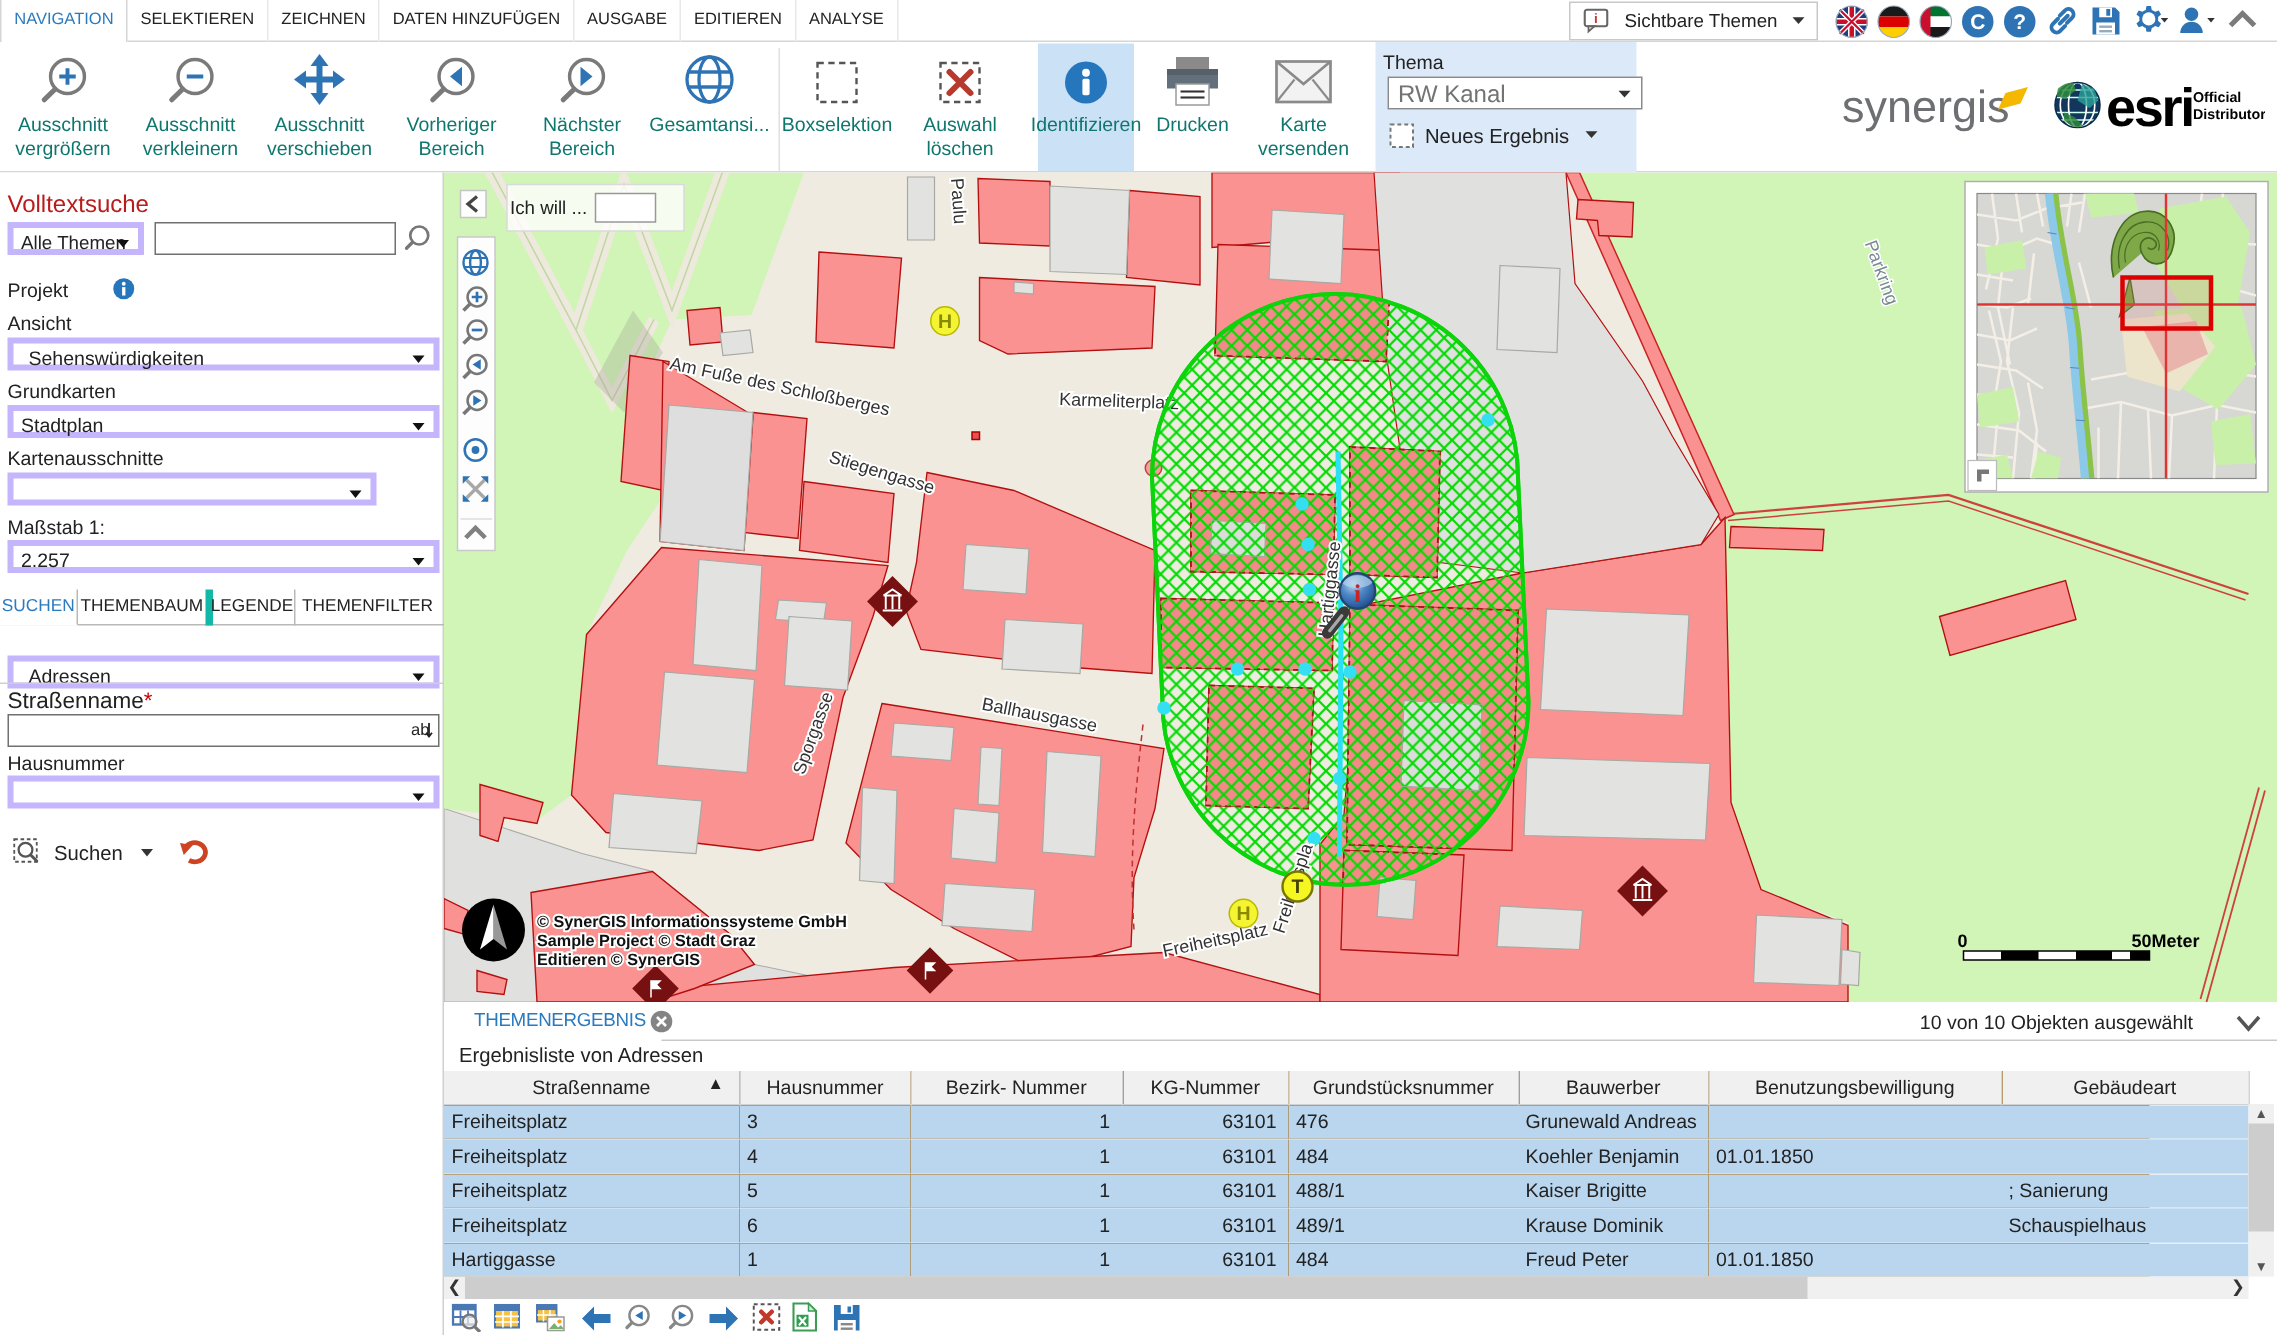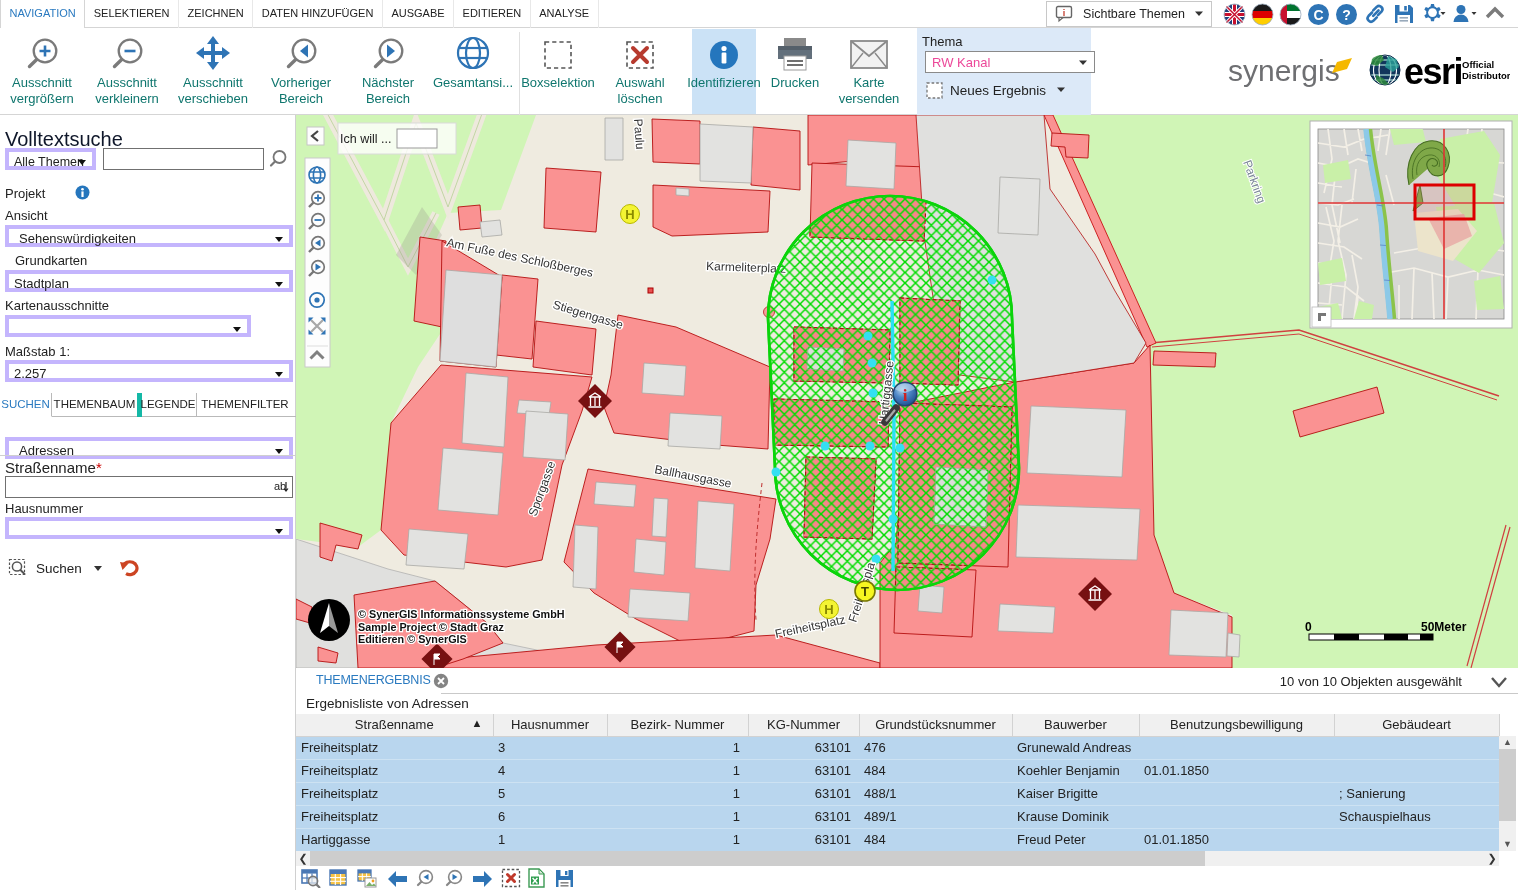"RW Kanal" span { color: #ec4899 -> #737373; font-size: 13px -> 16px }
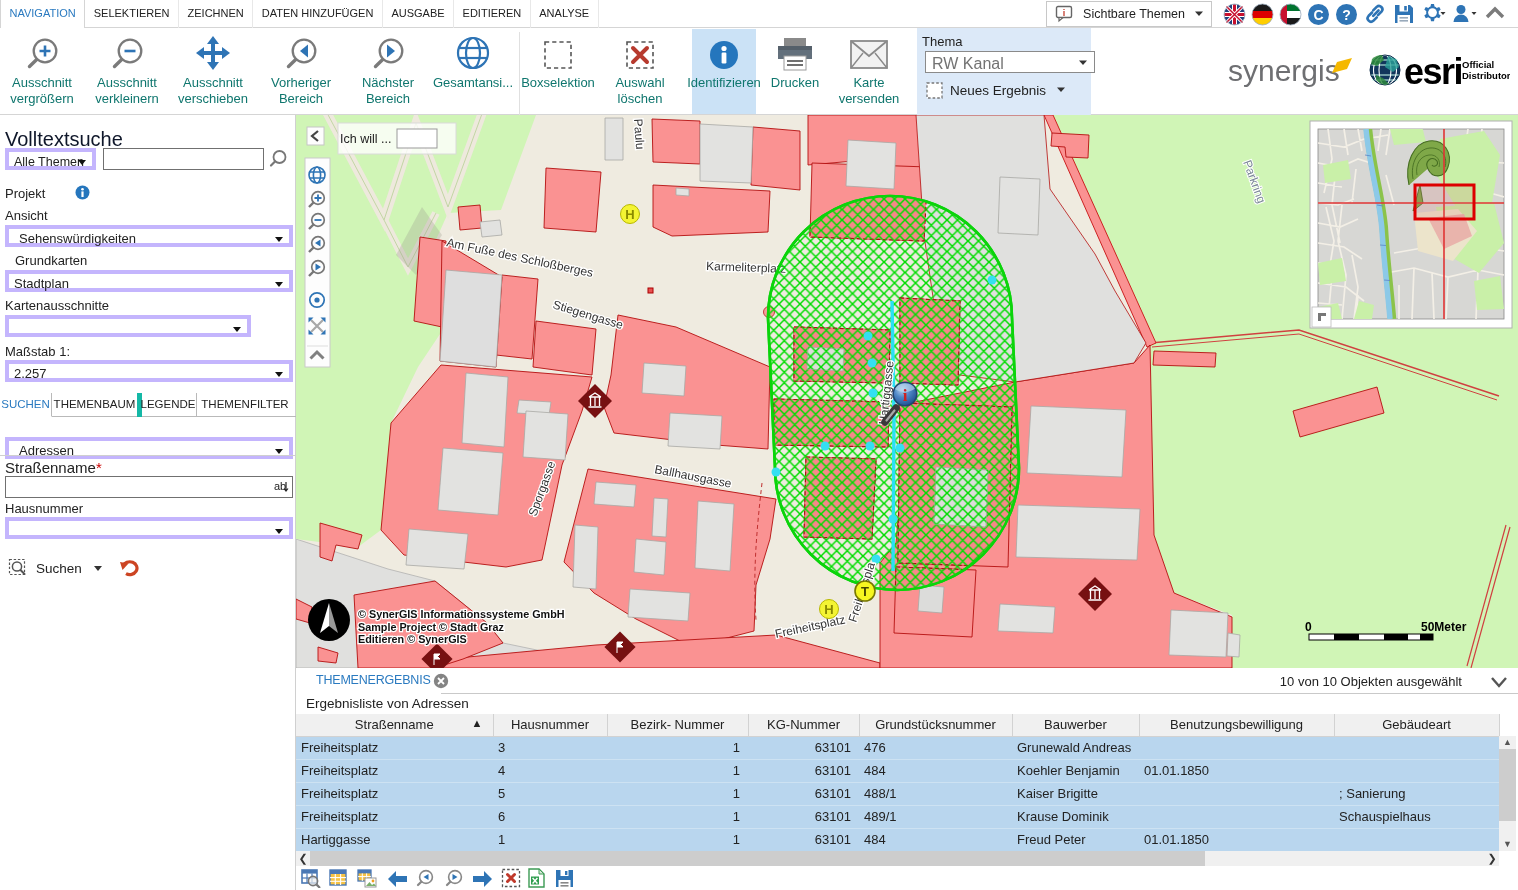"Volltextsuche" div { color: #0f172a -> #b91c1c; font-size: 20px -> 16px }
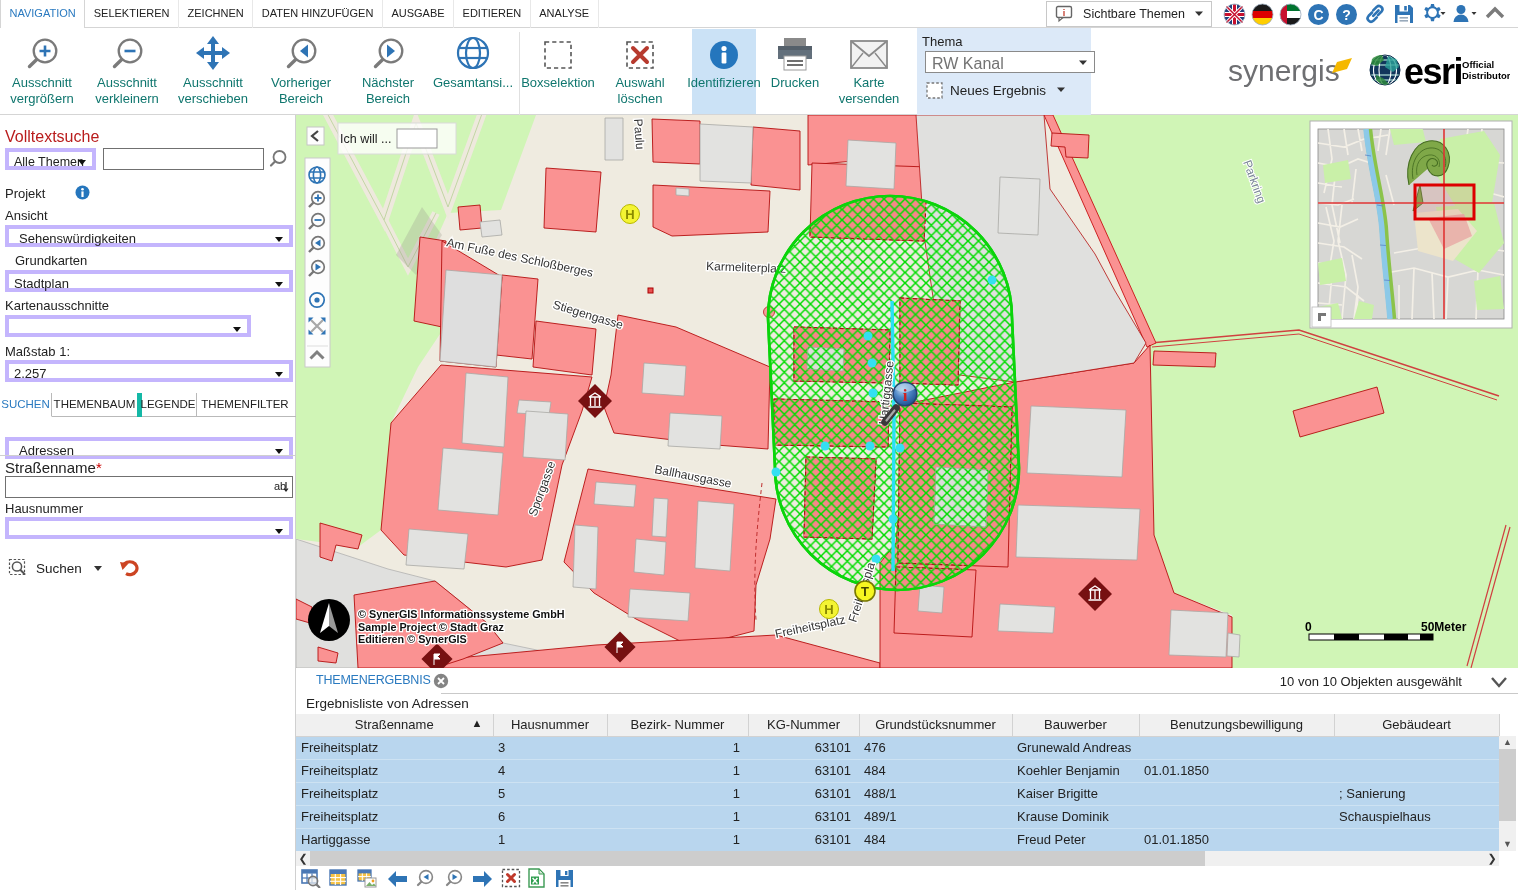"Grundkarten" div { left: 15px -> 5px }
